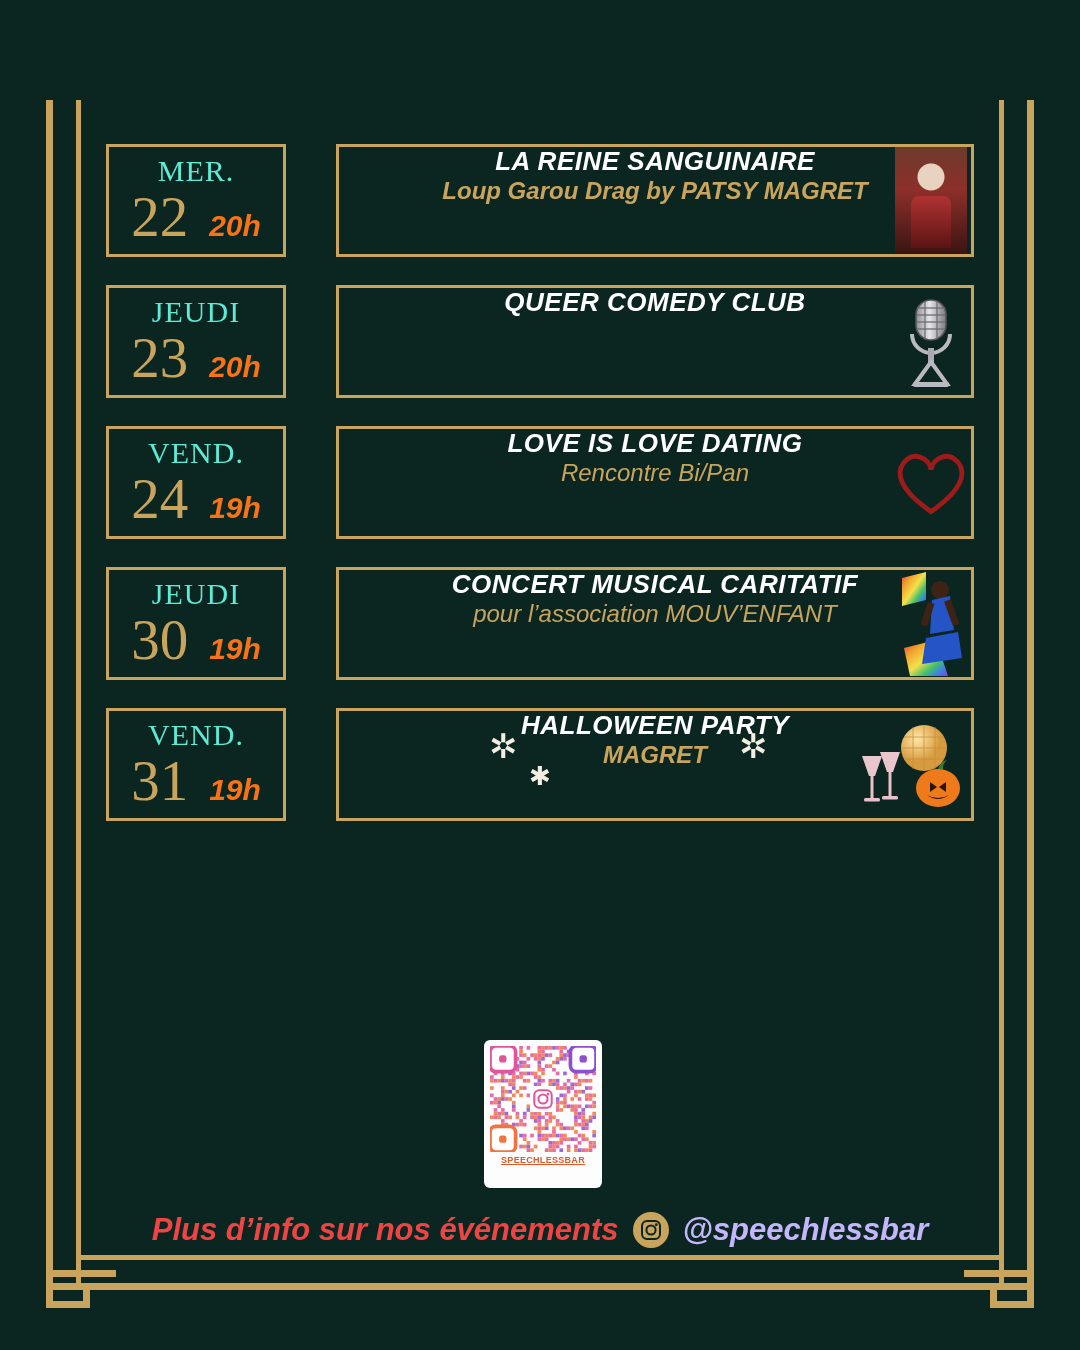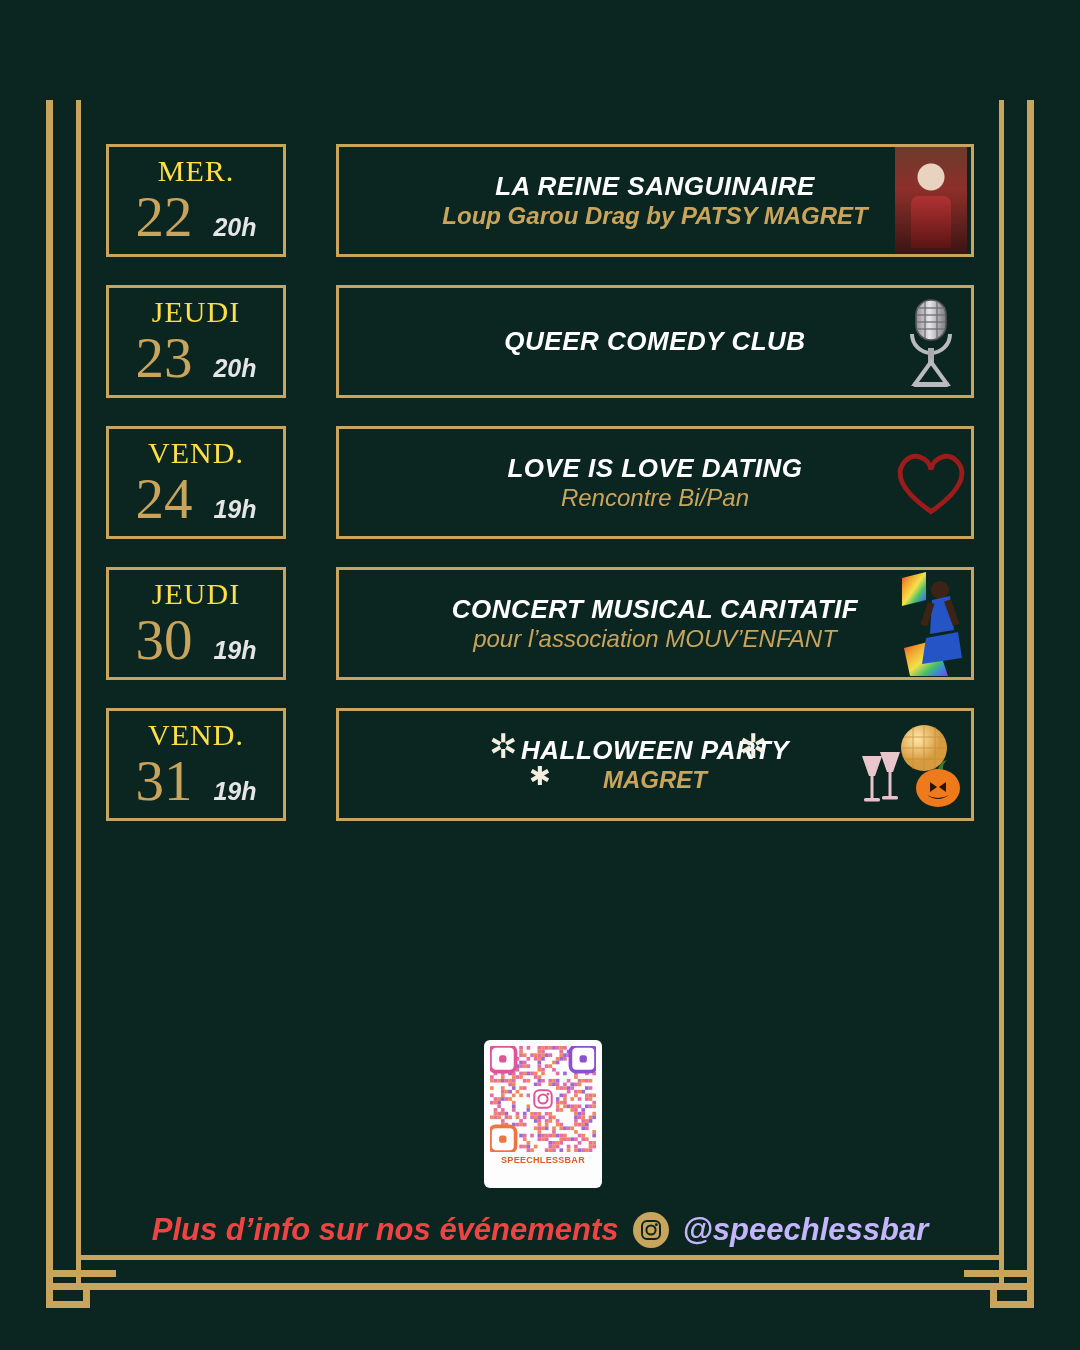"MER." .date-weekday { color: #fde047 -> #5eead4 }
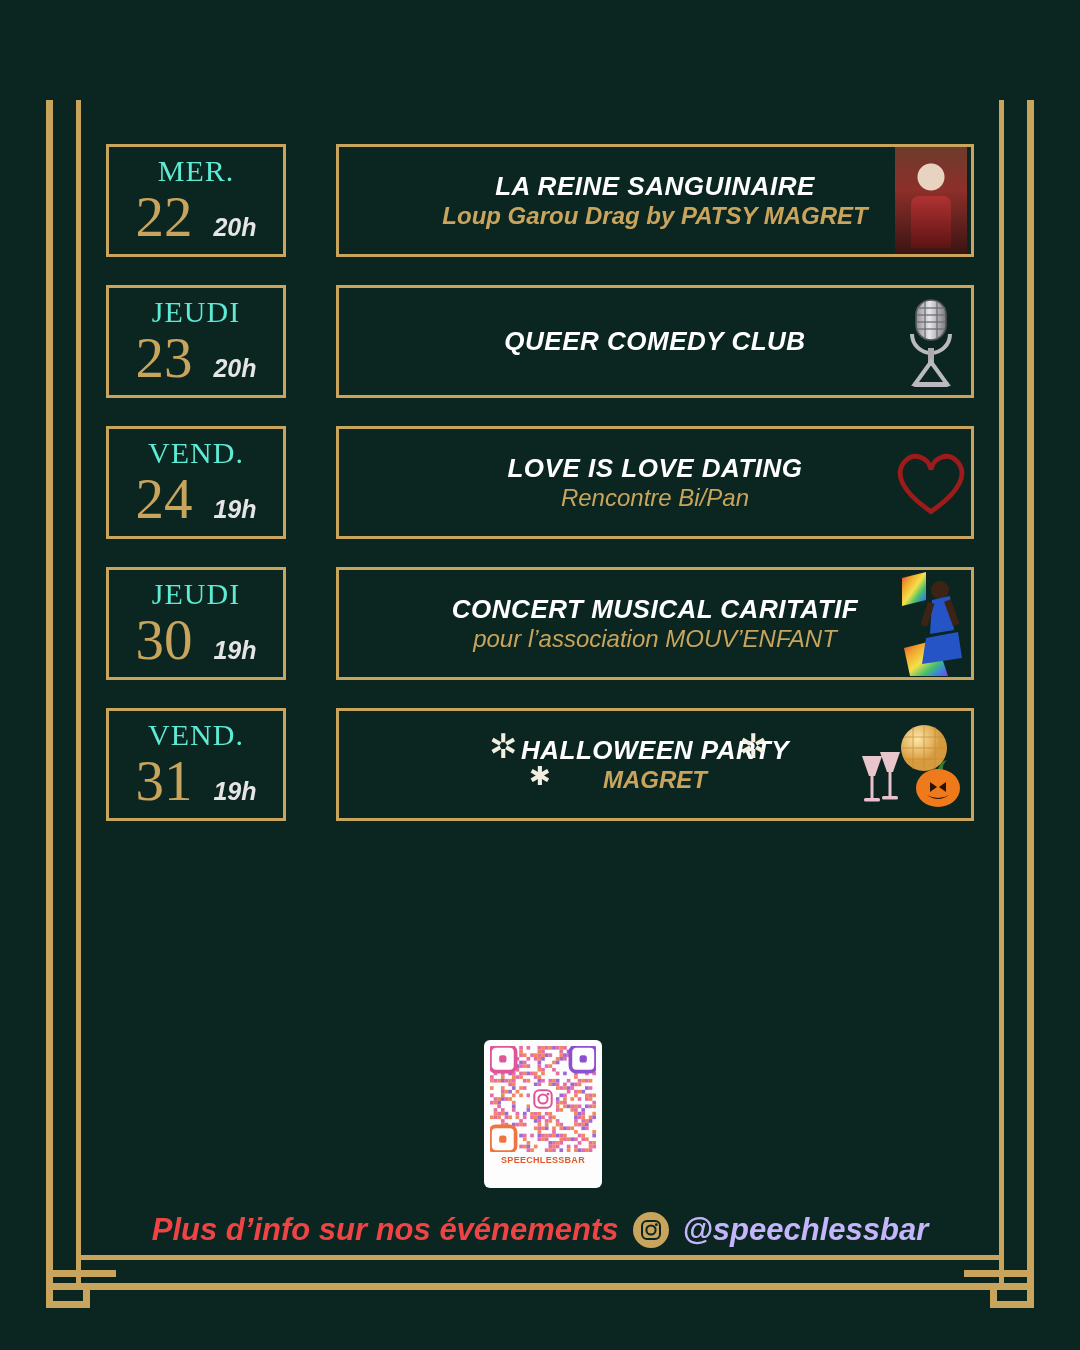"LA REINE SANGUINAIRE" .info-box { justify-content: center -> none }
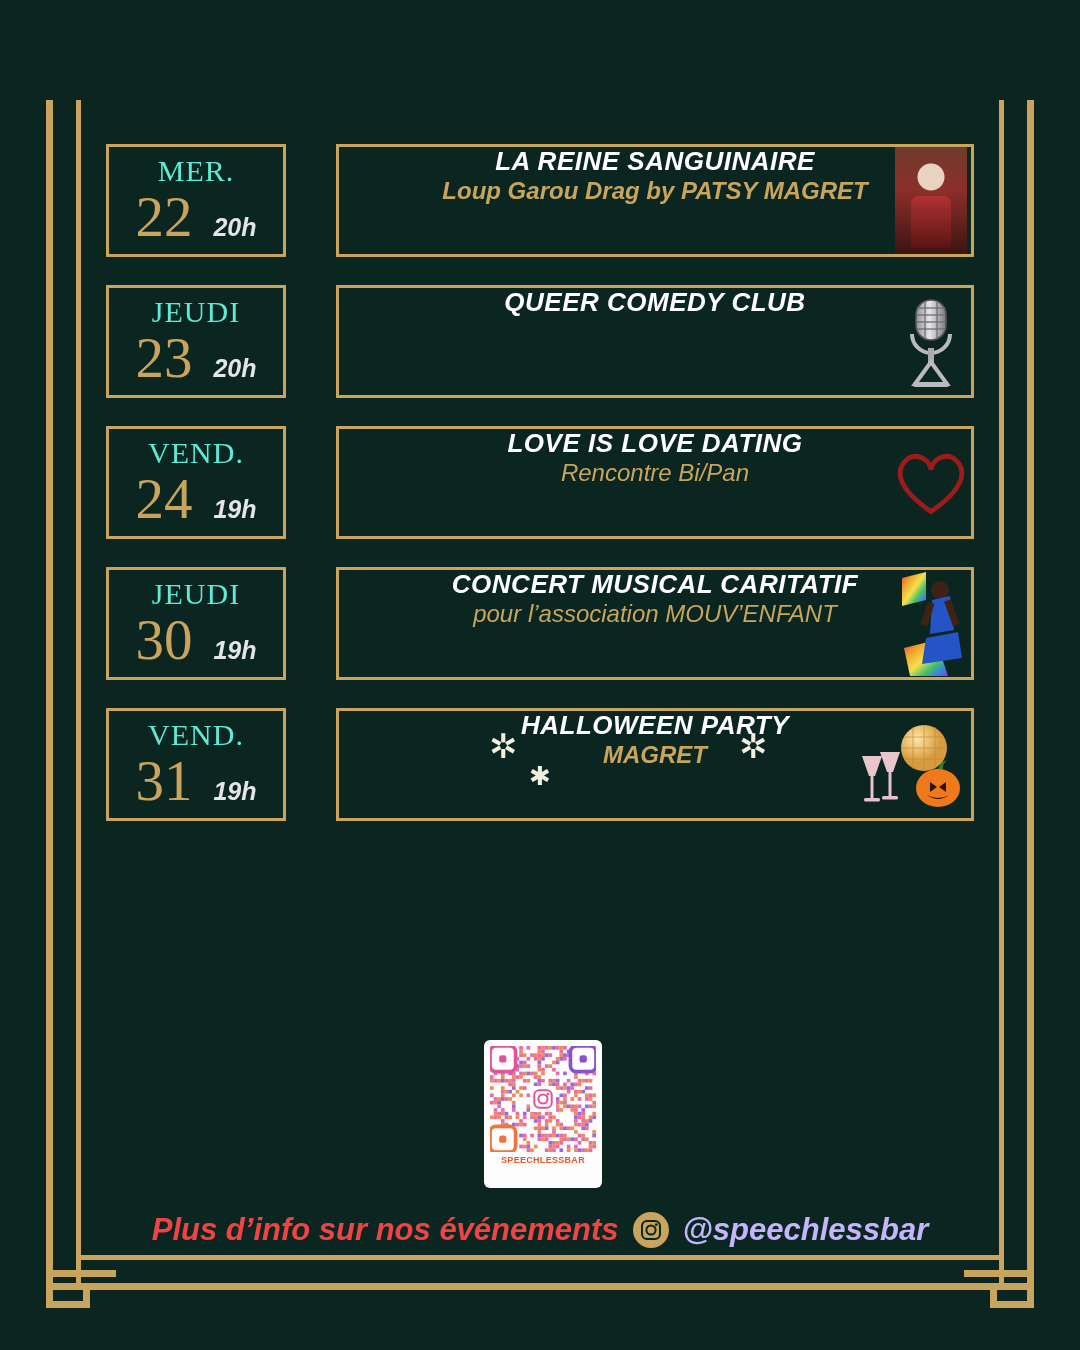"20h" .date-time { color: #e5e5e5 -> #f97316; font-size: 25px -> 30px }
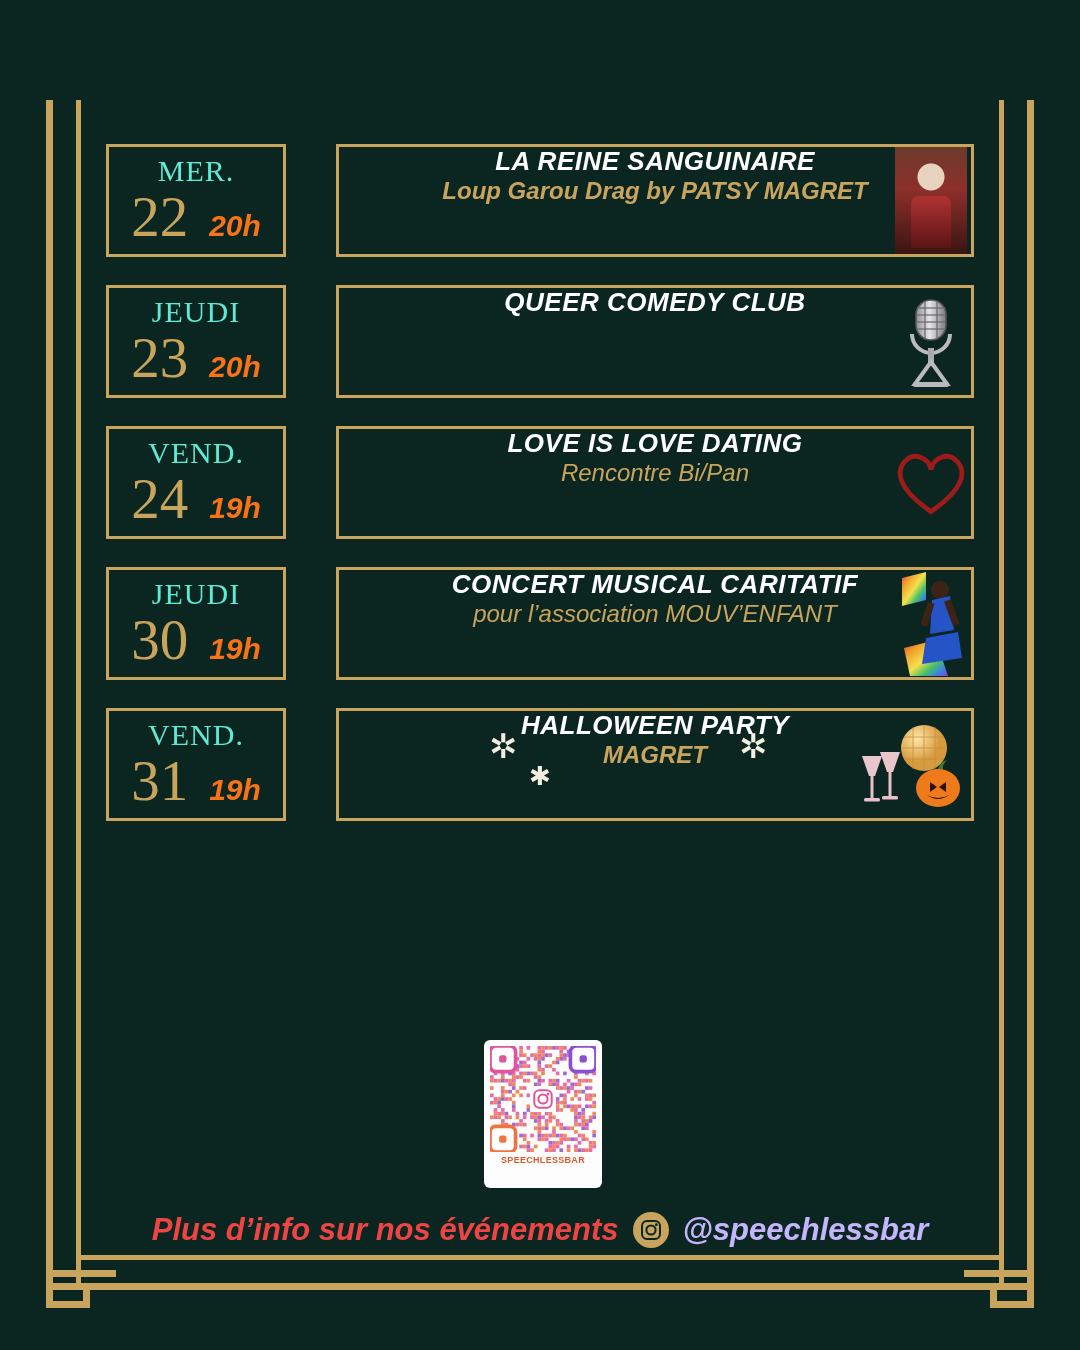"SPEECHLESSBAR" .qr-label { text-decoration: none -> underline }
